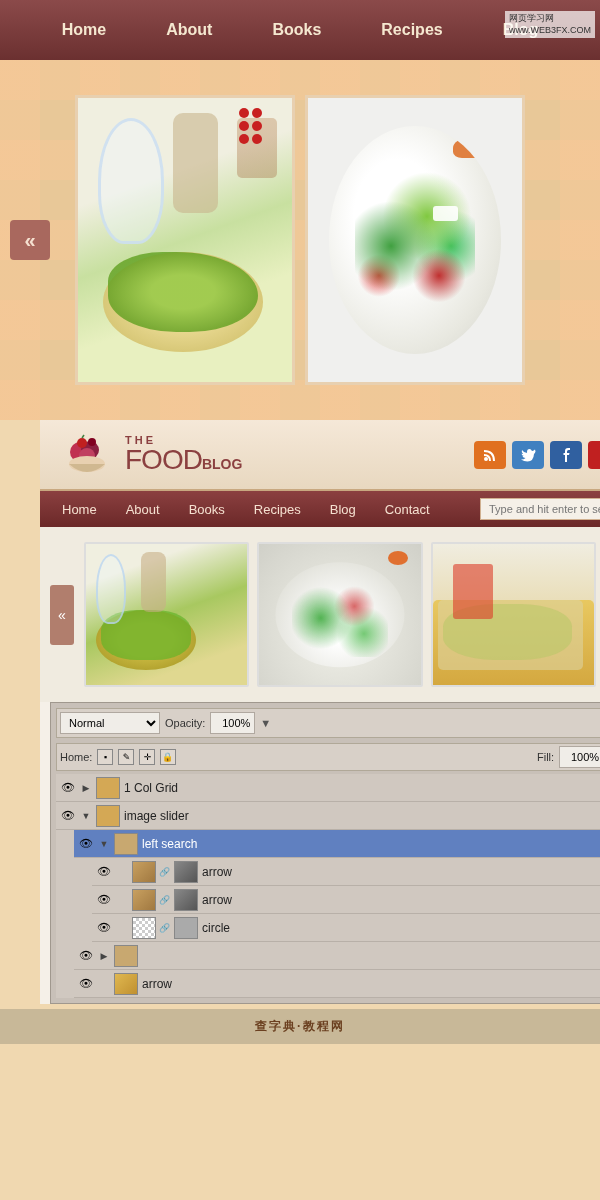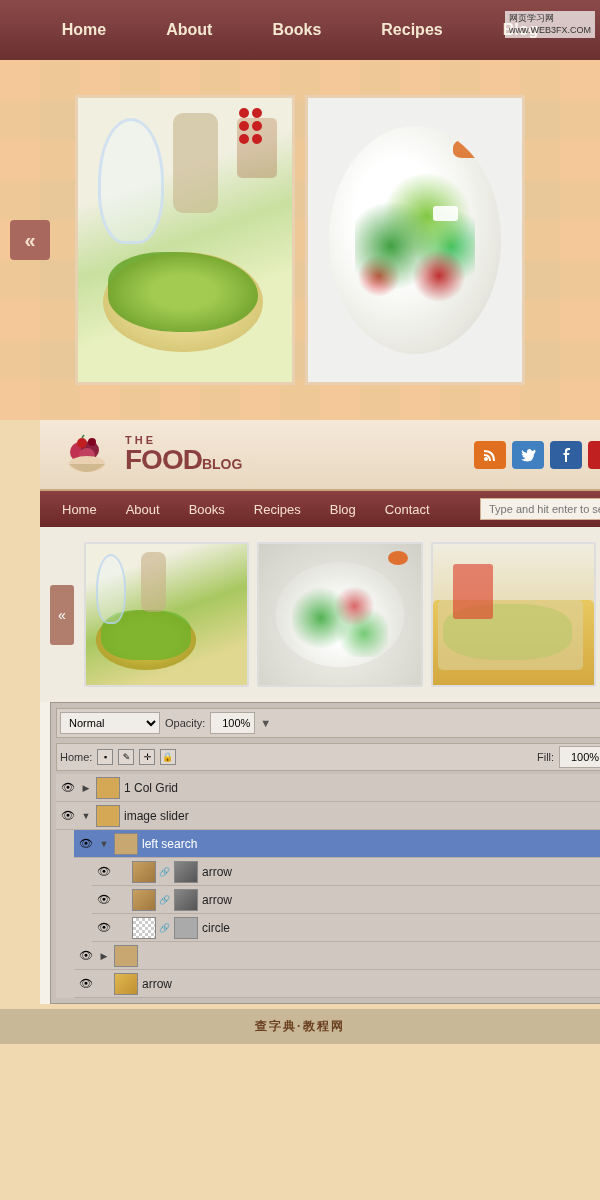"FOOD" .logo-food { font-weight: 700 -> 400 }
